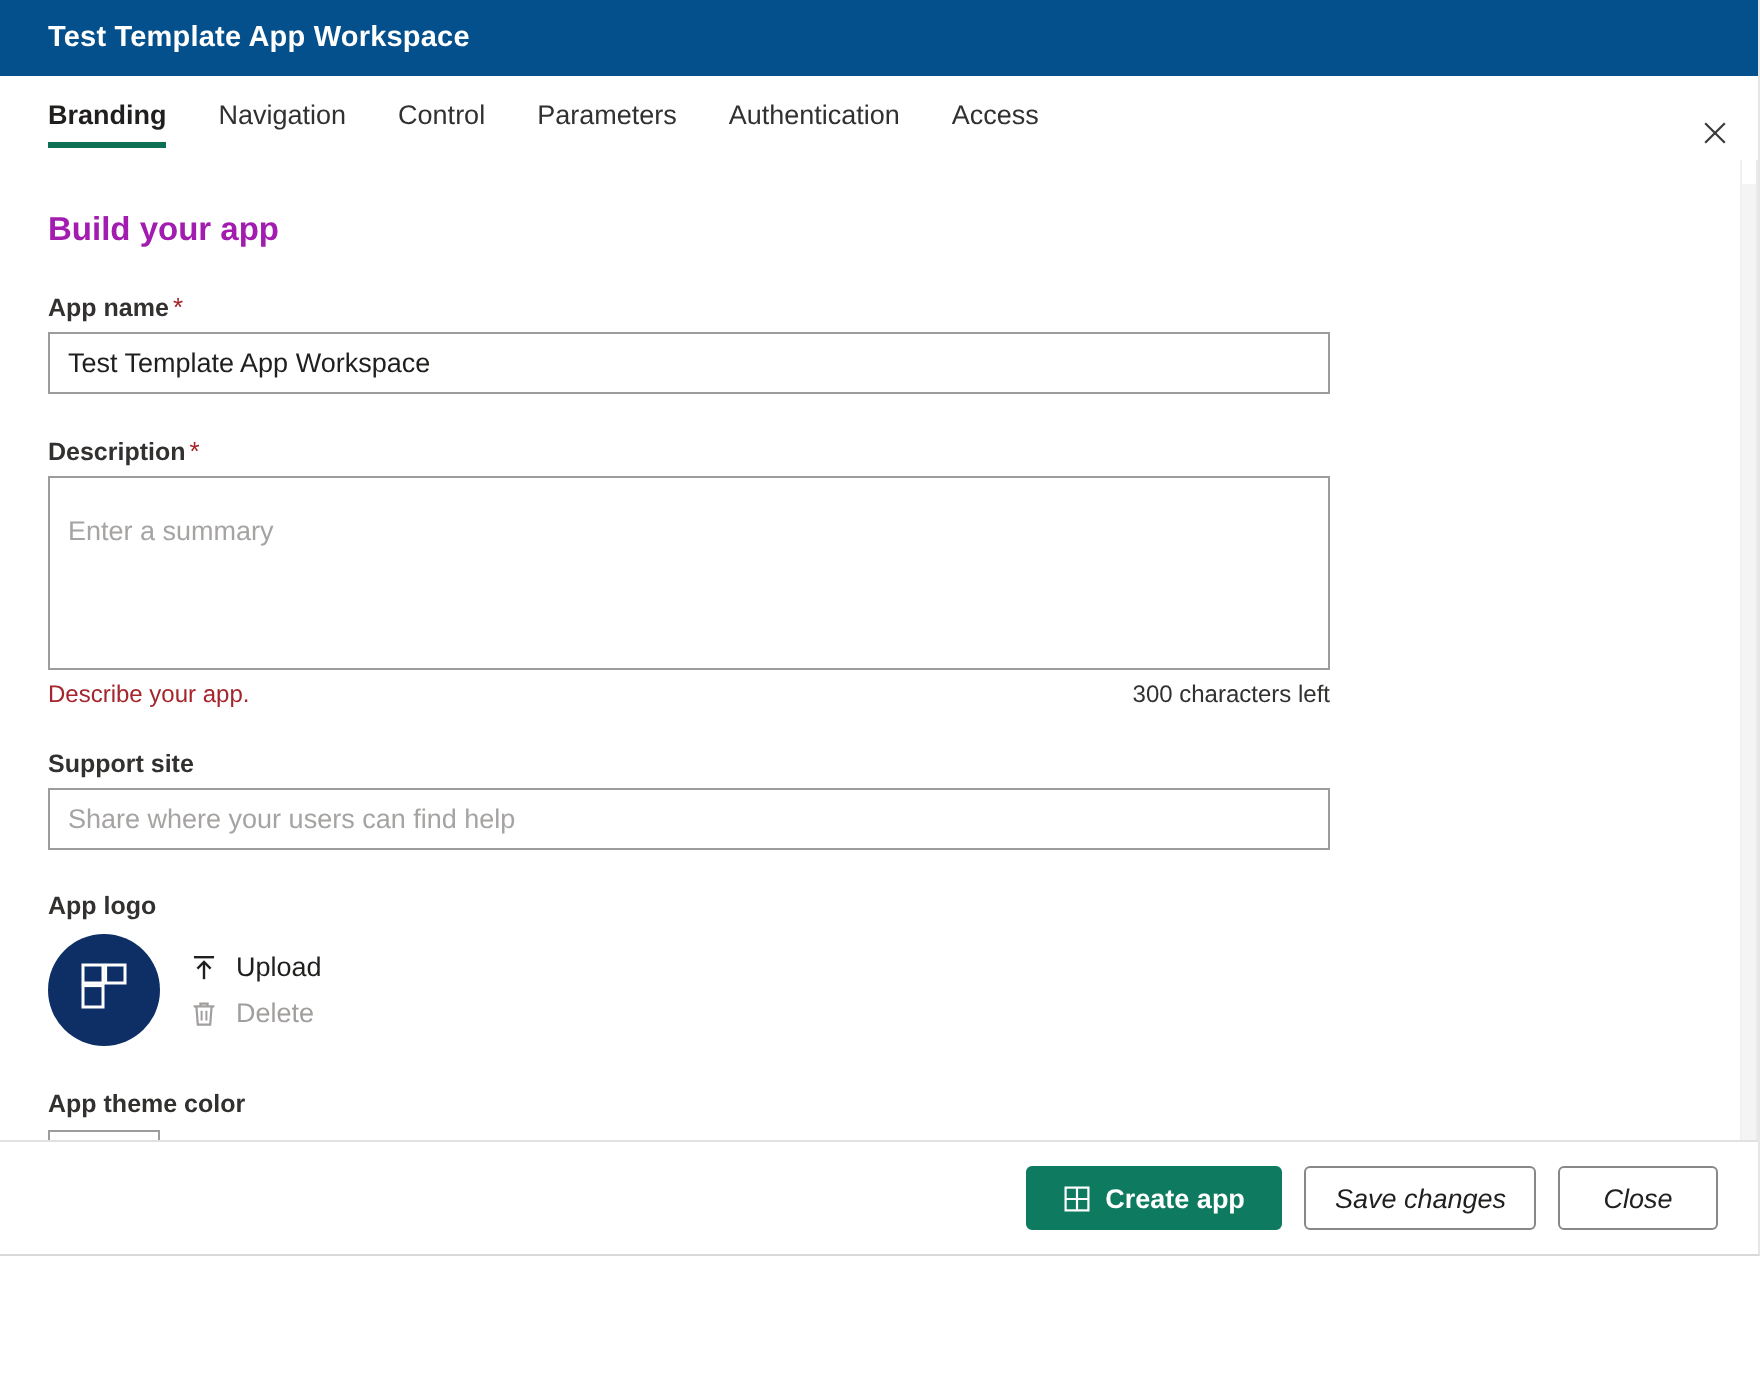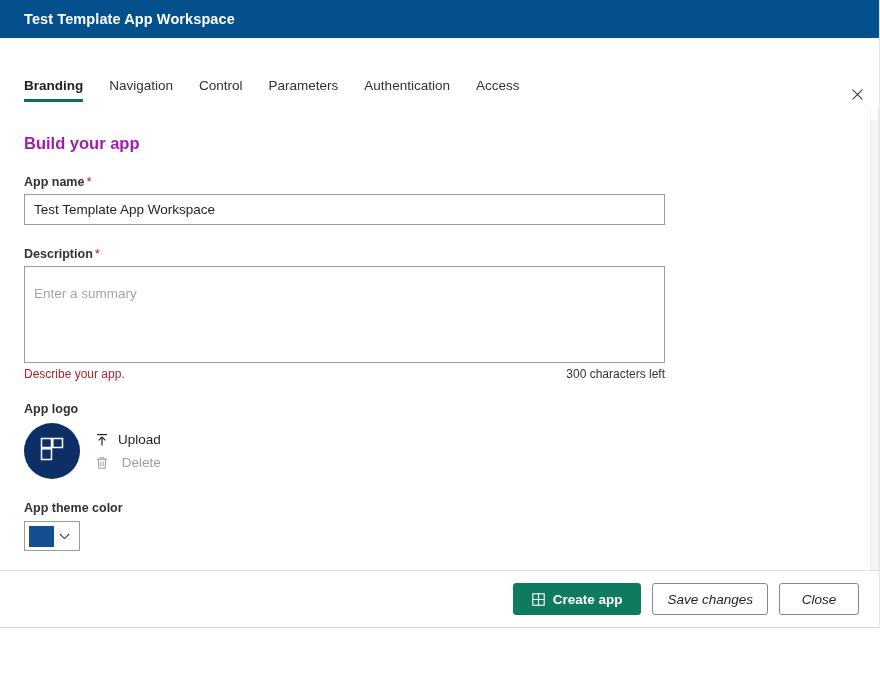"Branding" .tabbar { margin-top: 28px -> none }
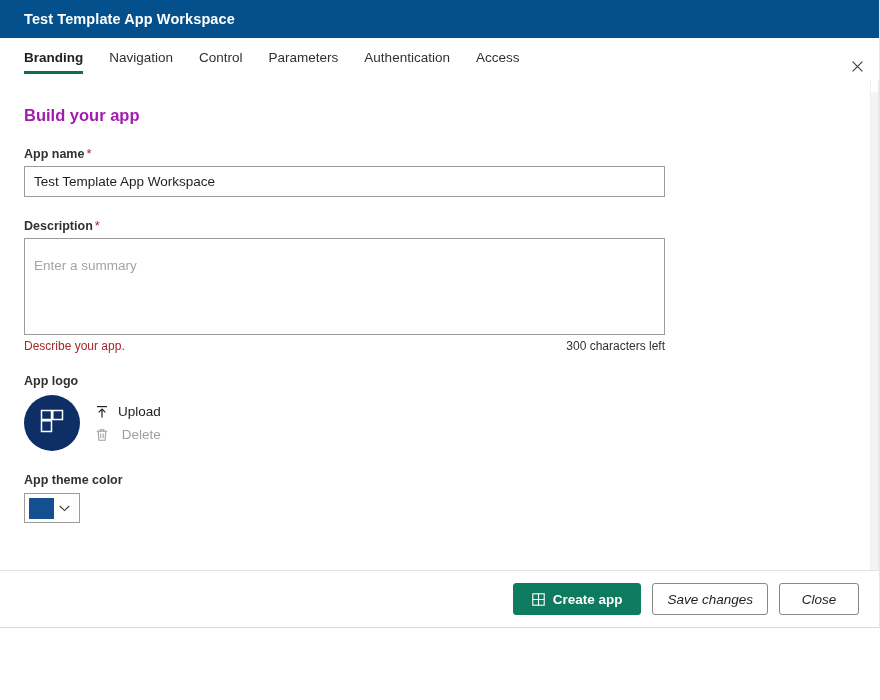"Support site" div.field { html: none -> <div> <label>Support site</label> <input> </div> }
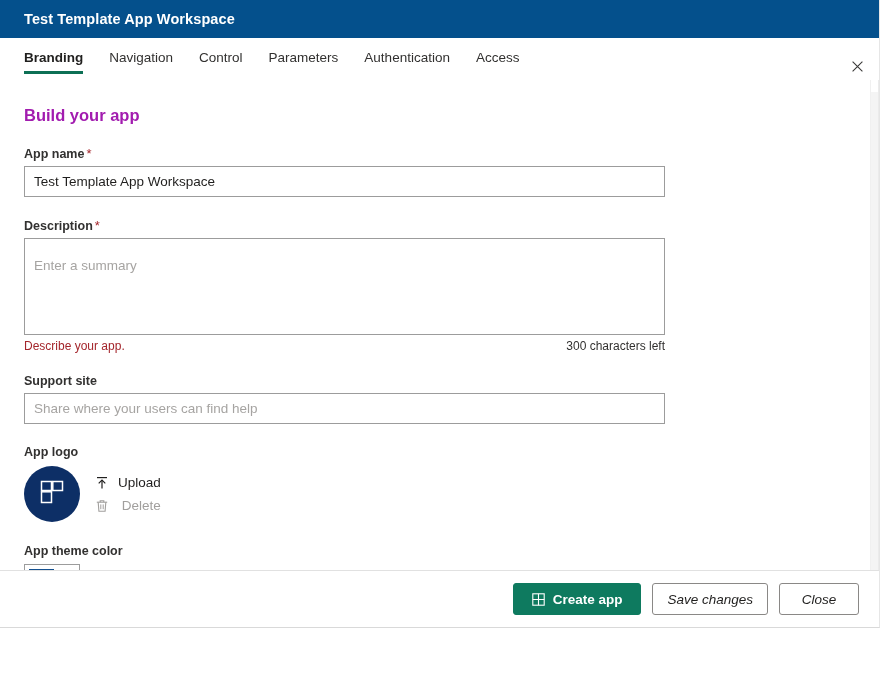"Upload" .logo-action { justify-content: space-between -> none }
